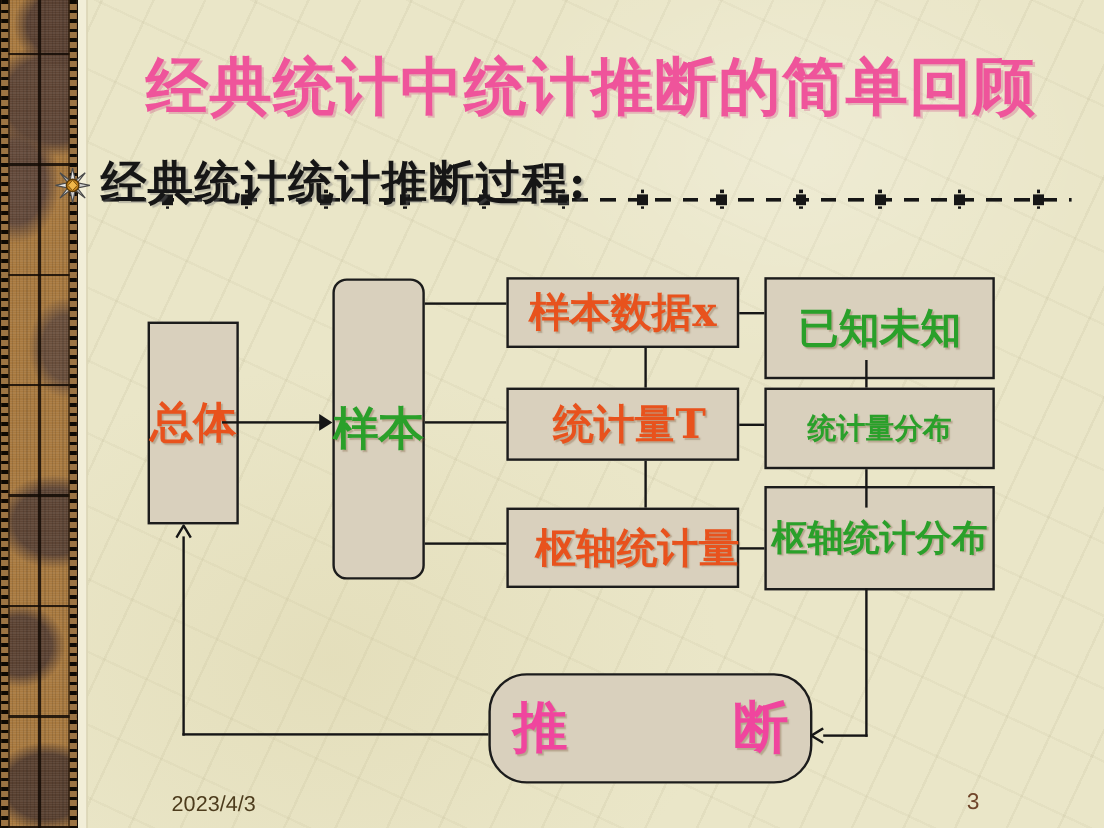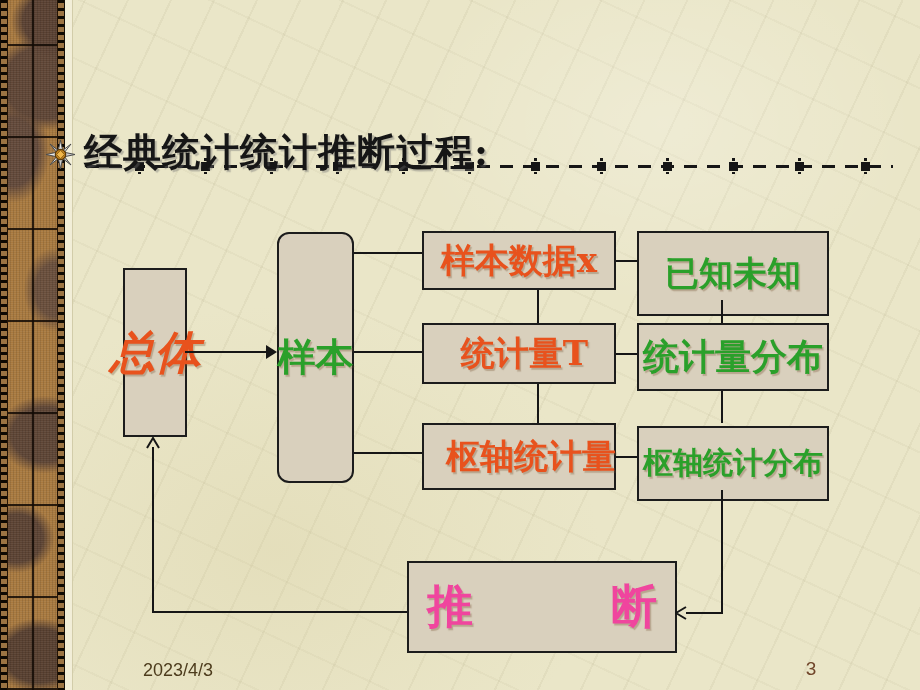"经典统计中统计推断的简单回顾" div.title { html: none -> <div>经典统计中统计推断的简单回顾</div> }
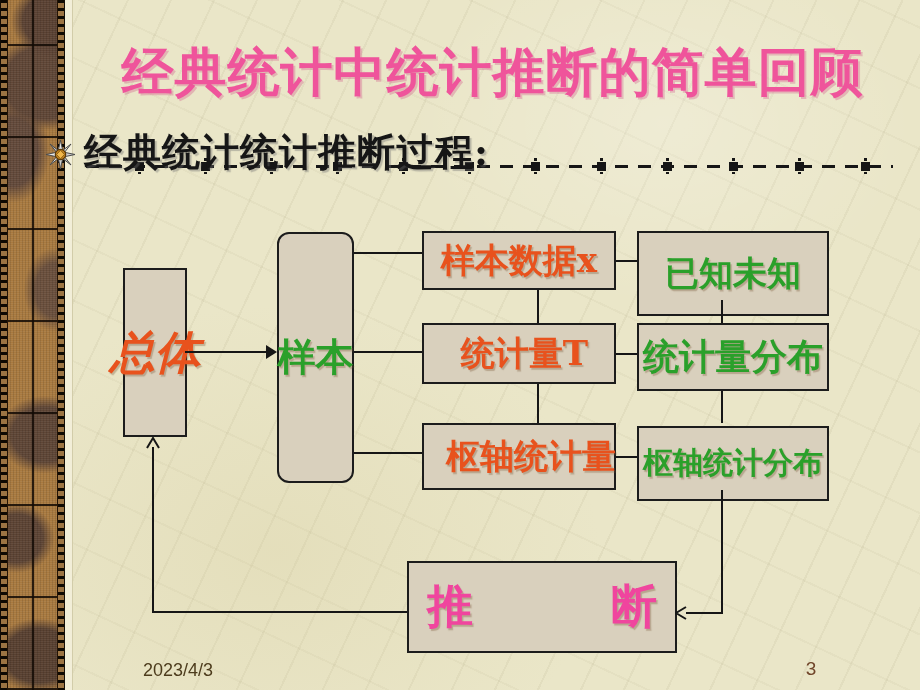"总体" .n-pop { font-size: 45px -> 36px; font-style: italic -> none; width: 64px -> 76px }
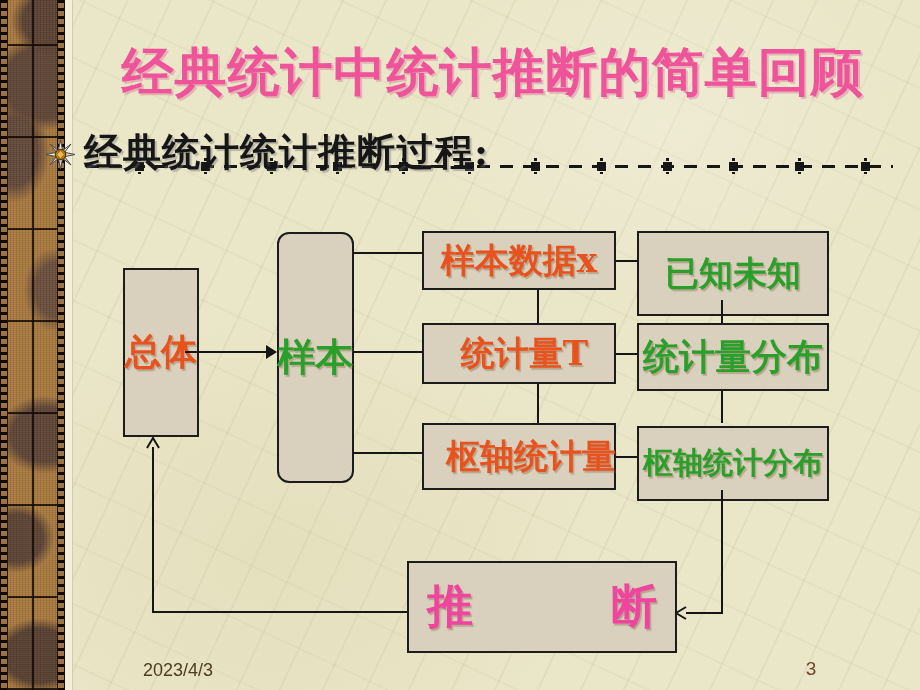"统计量分布" .n-std { font-size: 36px -> 24px }
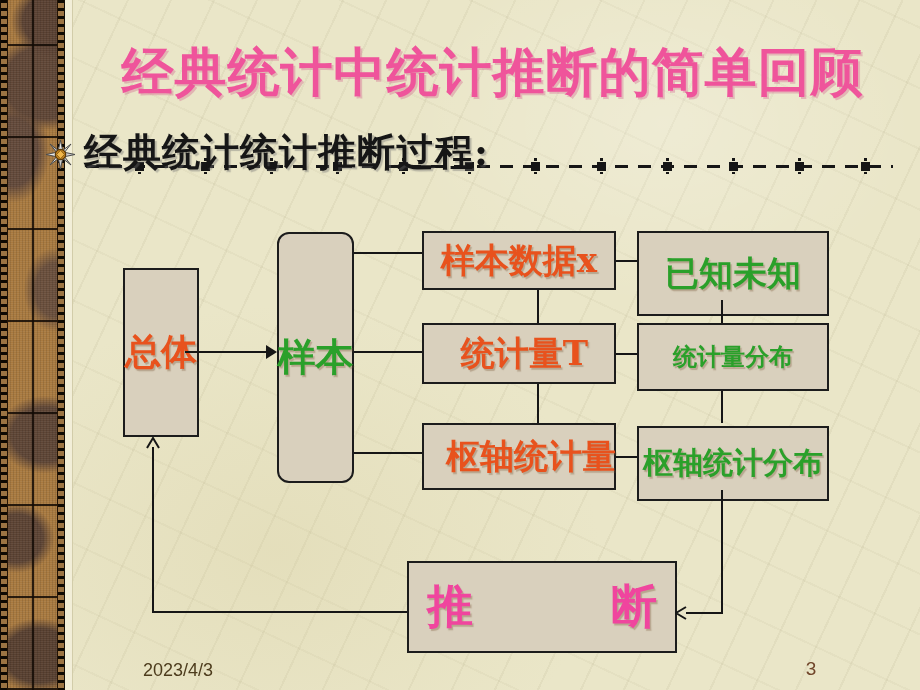"枢轴统计分布" .n-pvd { height: 75px -> 87px; top: 426px -> 405px }
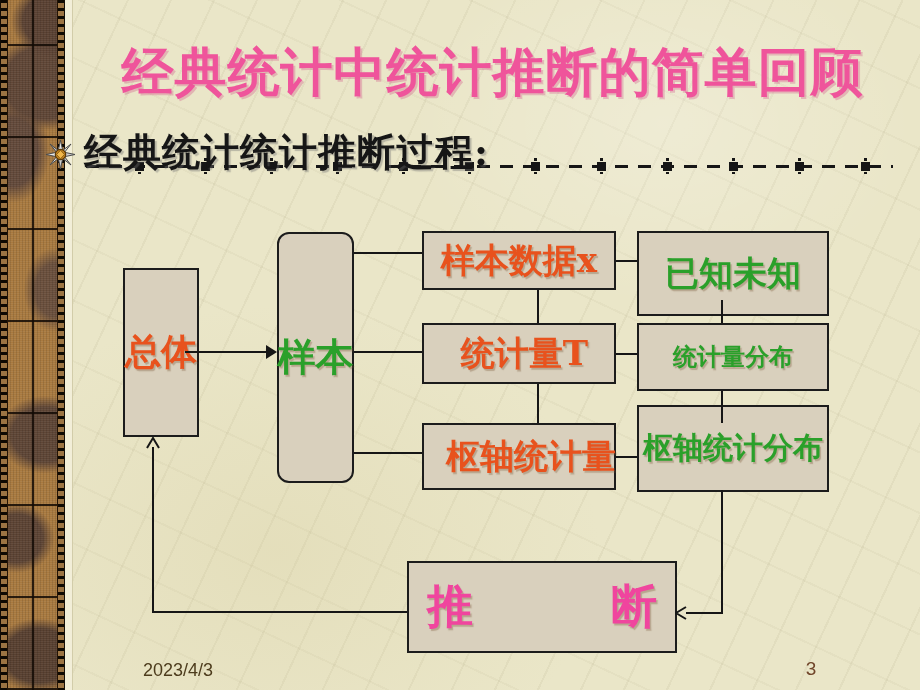"推 断" .n-inf { border-radius: none -> 32px }
